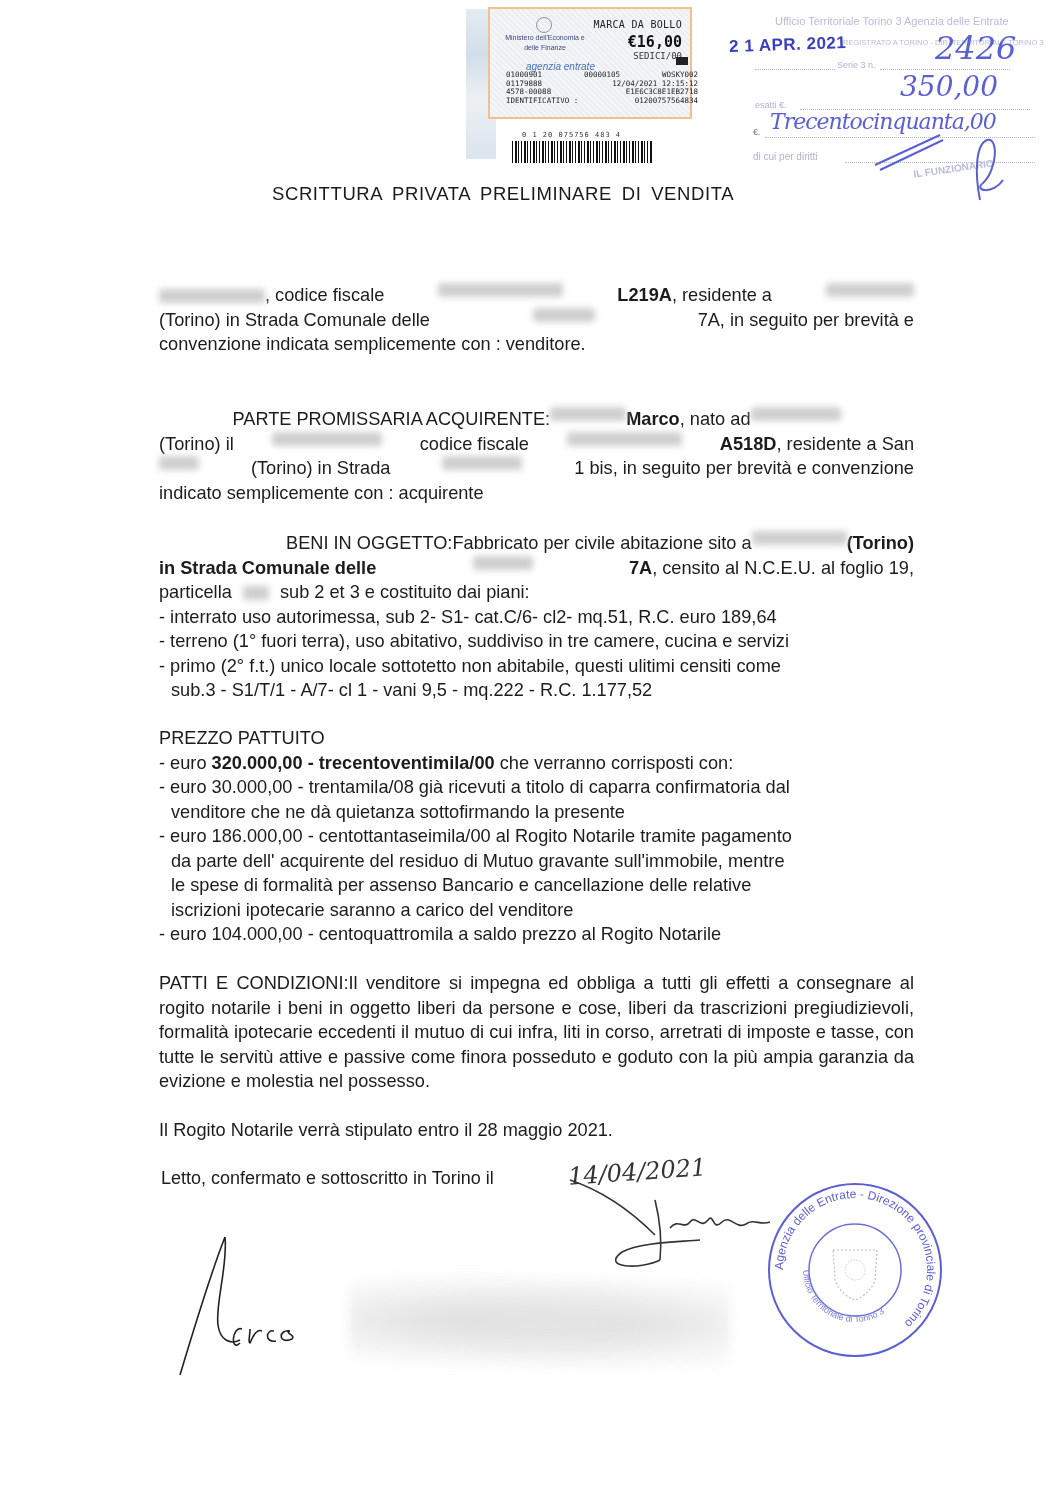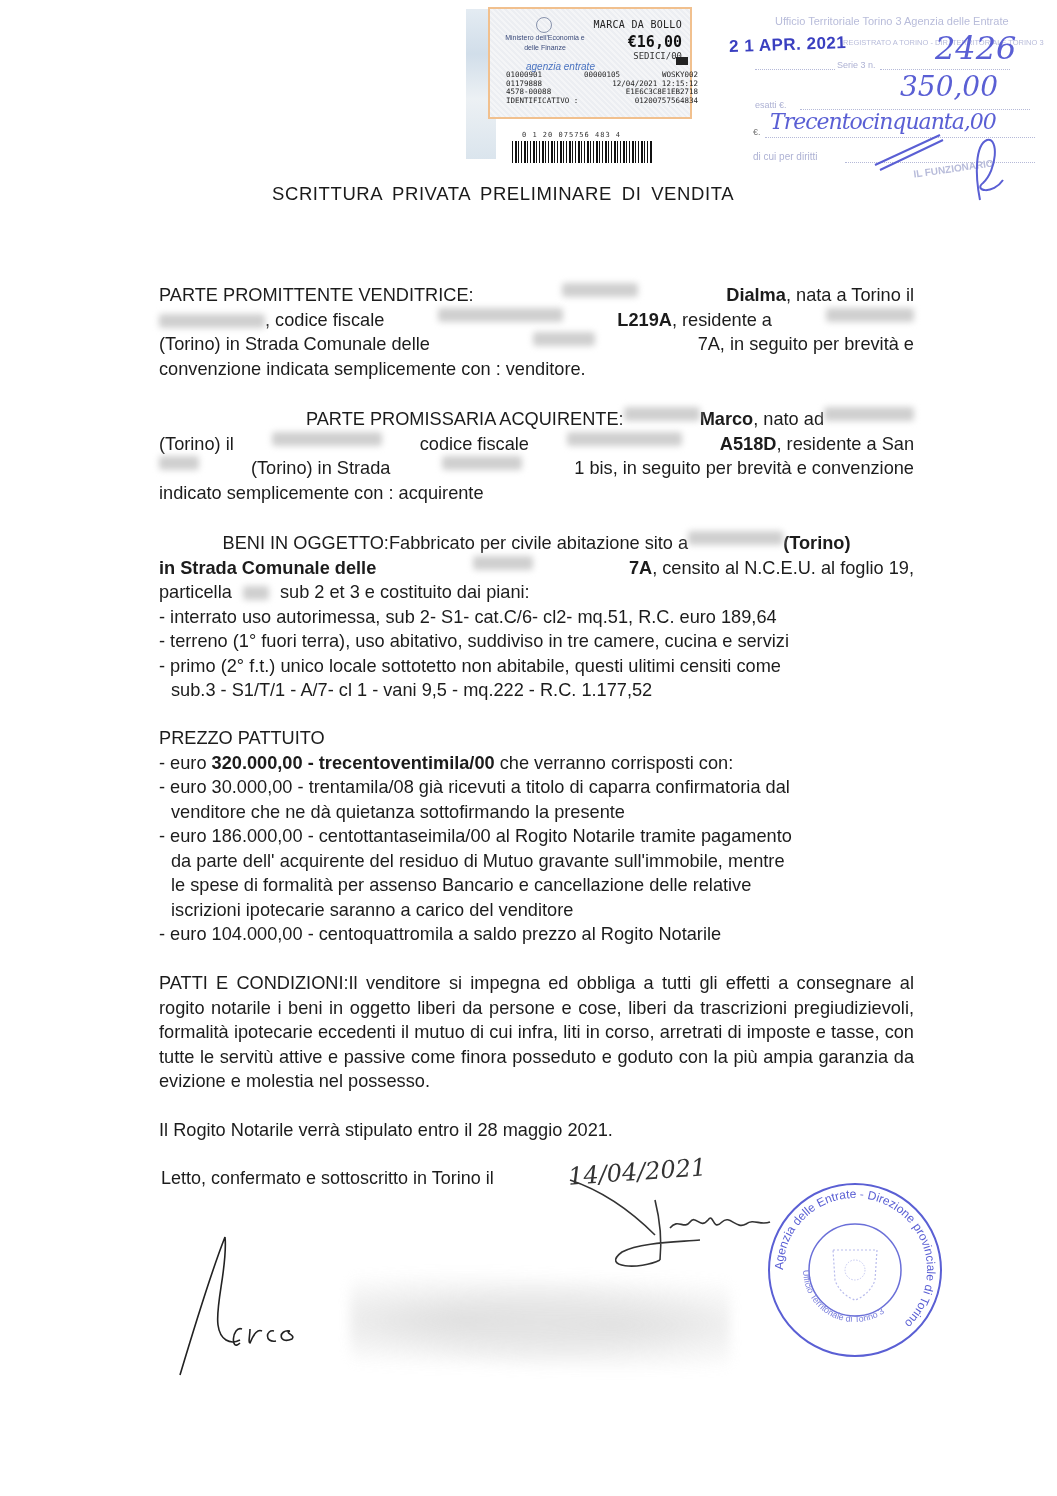"PARTE PROMITTENTE VENDITRICE:" div { html: <div> <span>PARTE PROMITTENTE VENDITRICE:</span> <span></span> <span><span>Dialma</span><span>, nata a Torino il</span></span> </div> -> none }
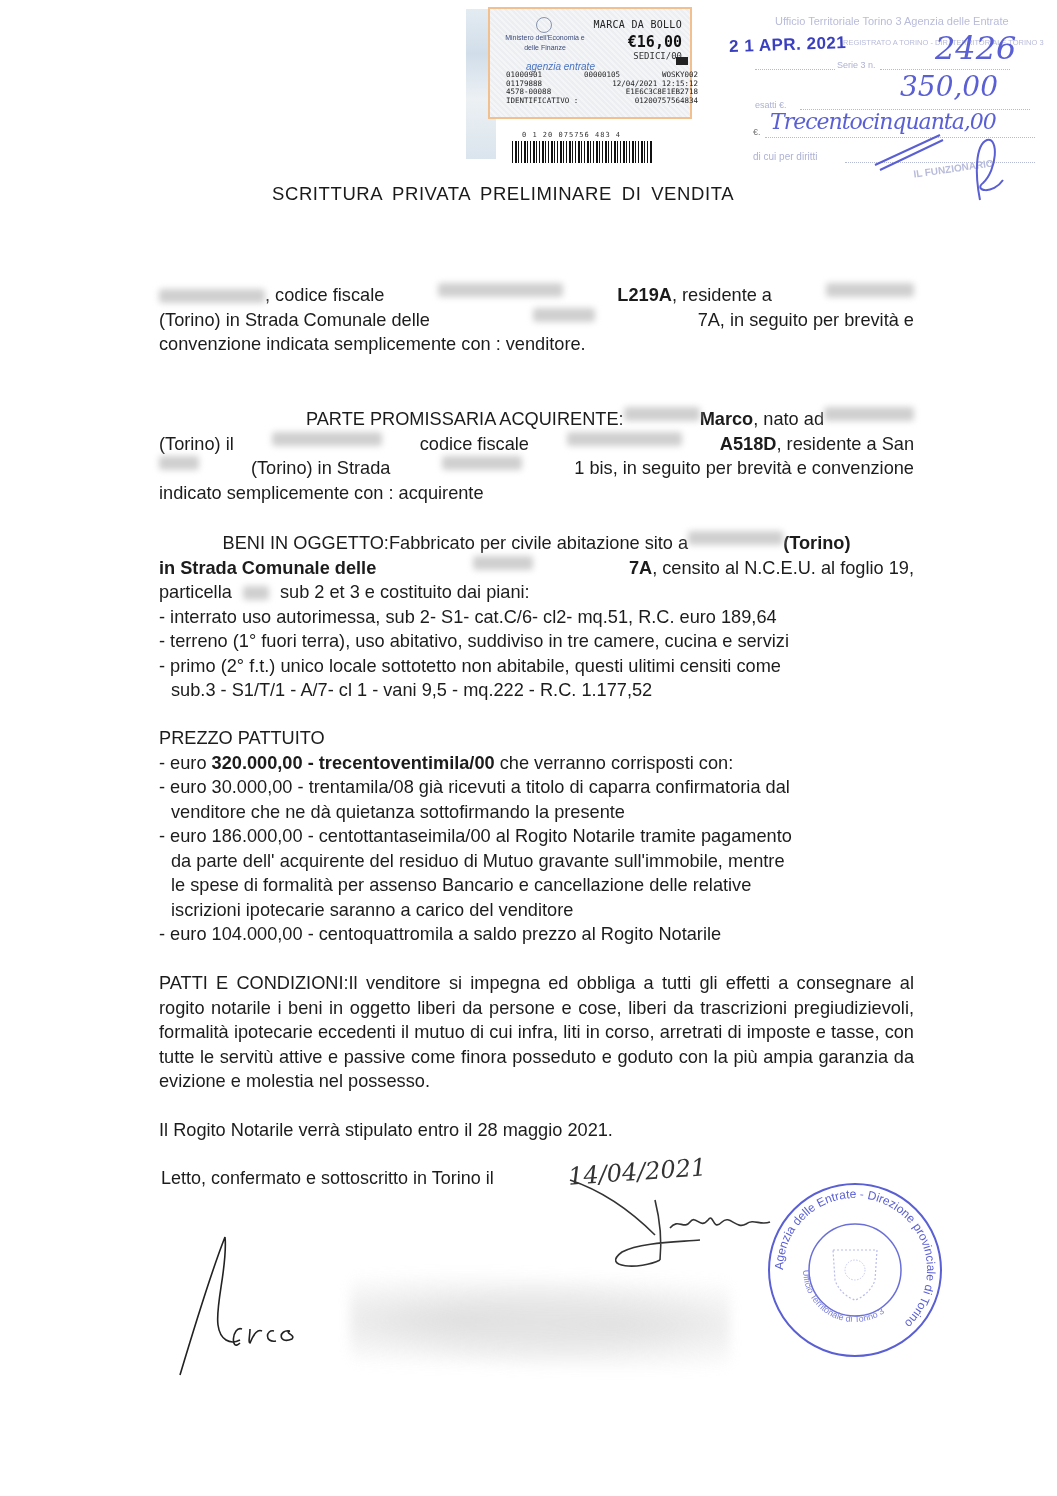"PARTE PROMISSARIA ACQUIRENTE:" div { justify-content: flex-end -> center }
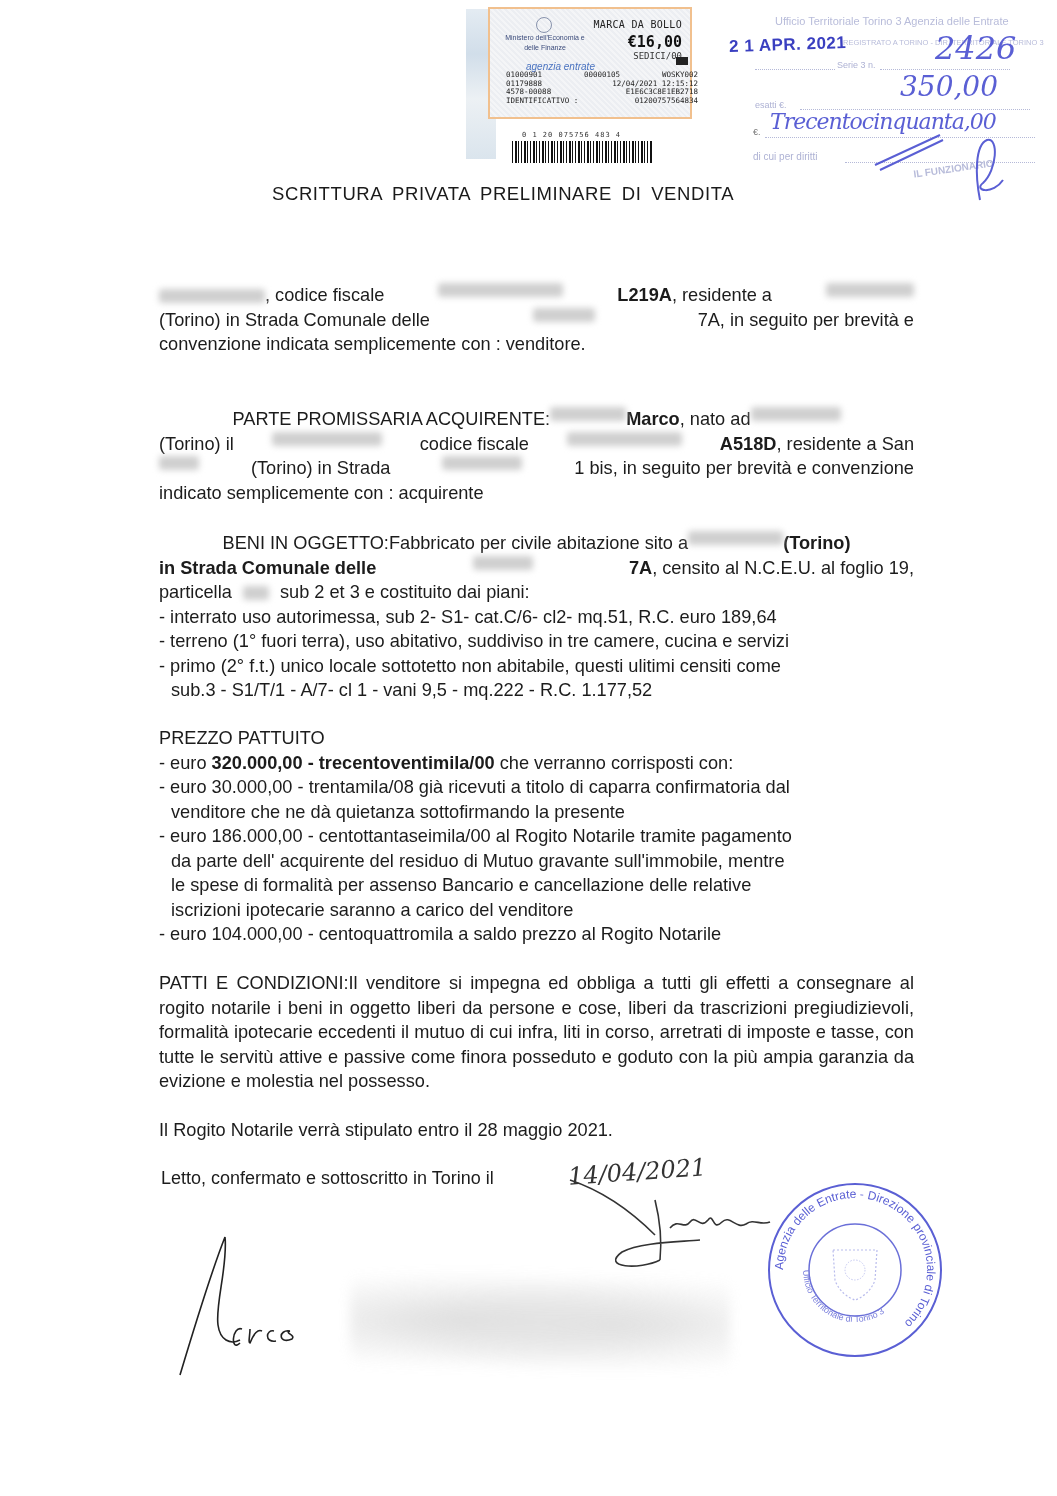"BENI IN OGGETTO:Fabbricato per civile" div { justify-content: center -> flex-end }
